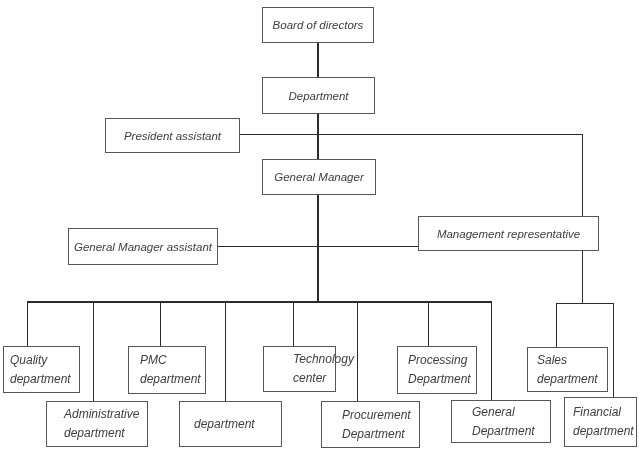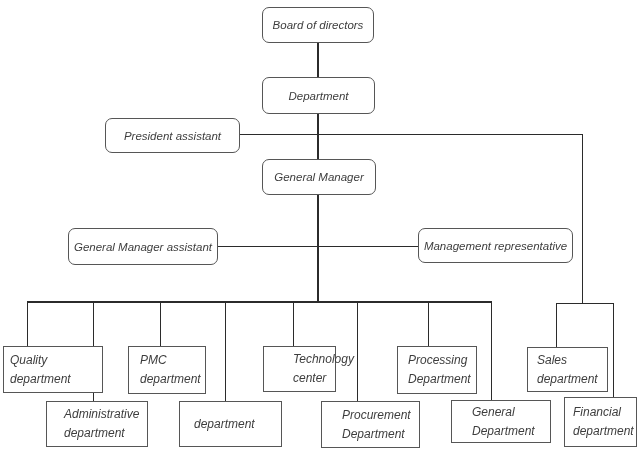"Board of directors" .node.c { border-radius: 7px -> none }
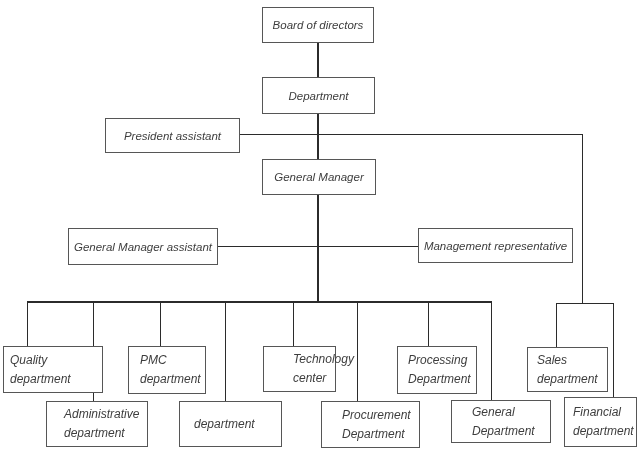"Management representative" div.node { top: 228px -> 216px; width: 155px -> 181px }
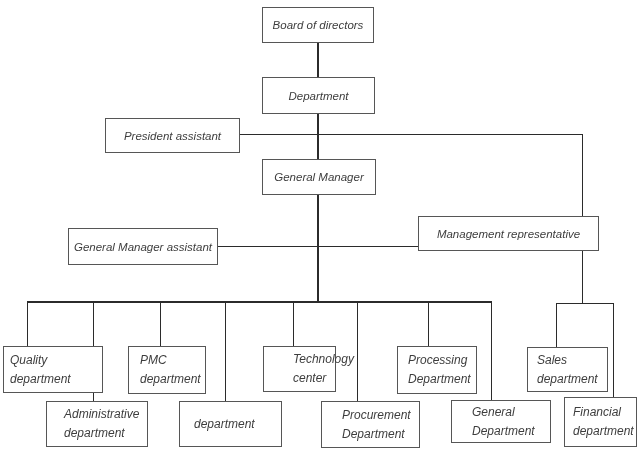"Quality" div.node { width: 100px -> 77px }
